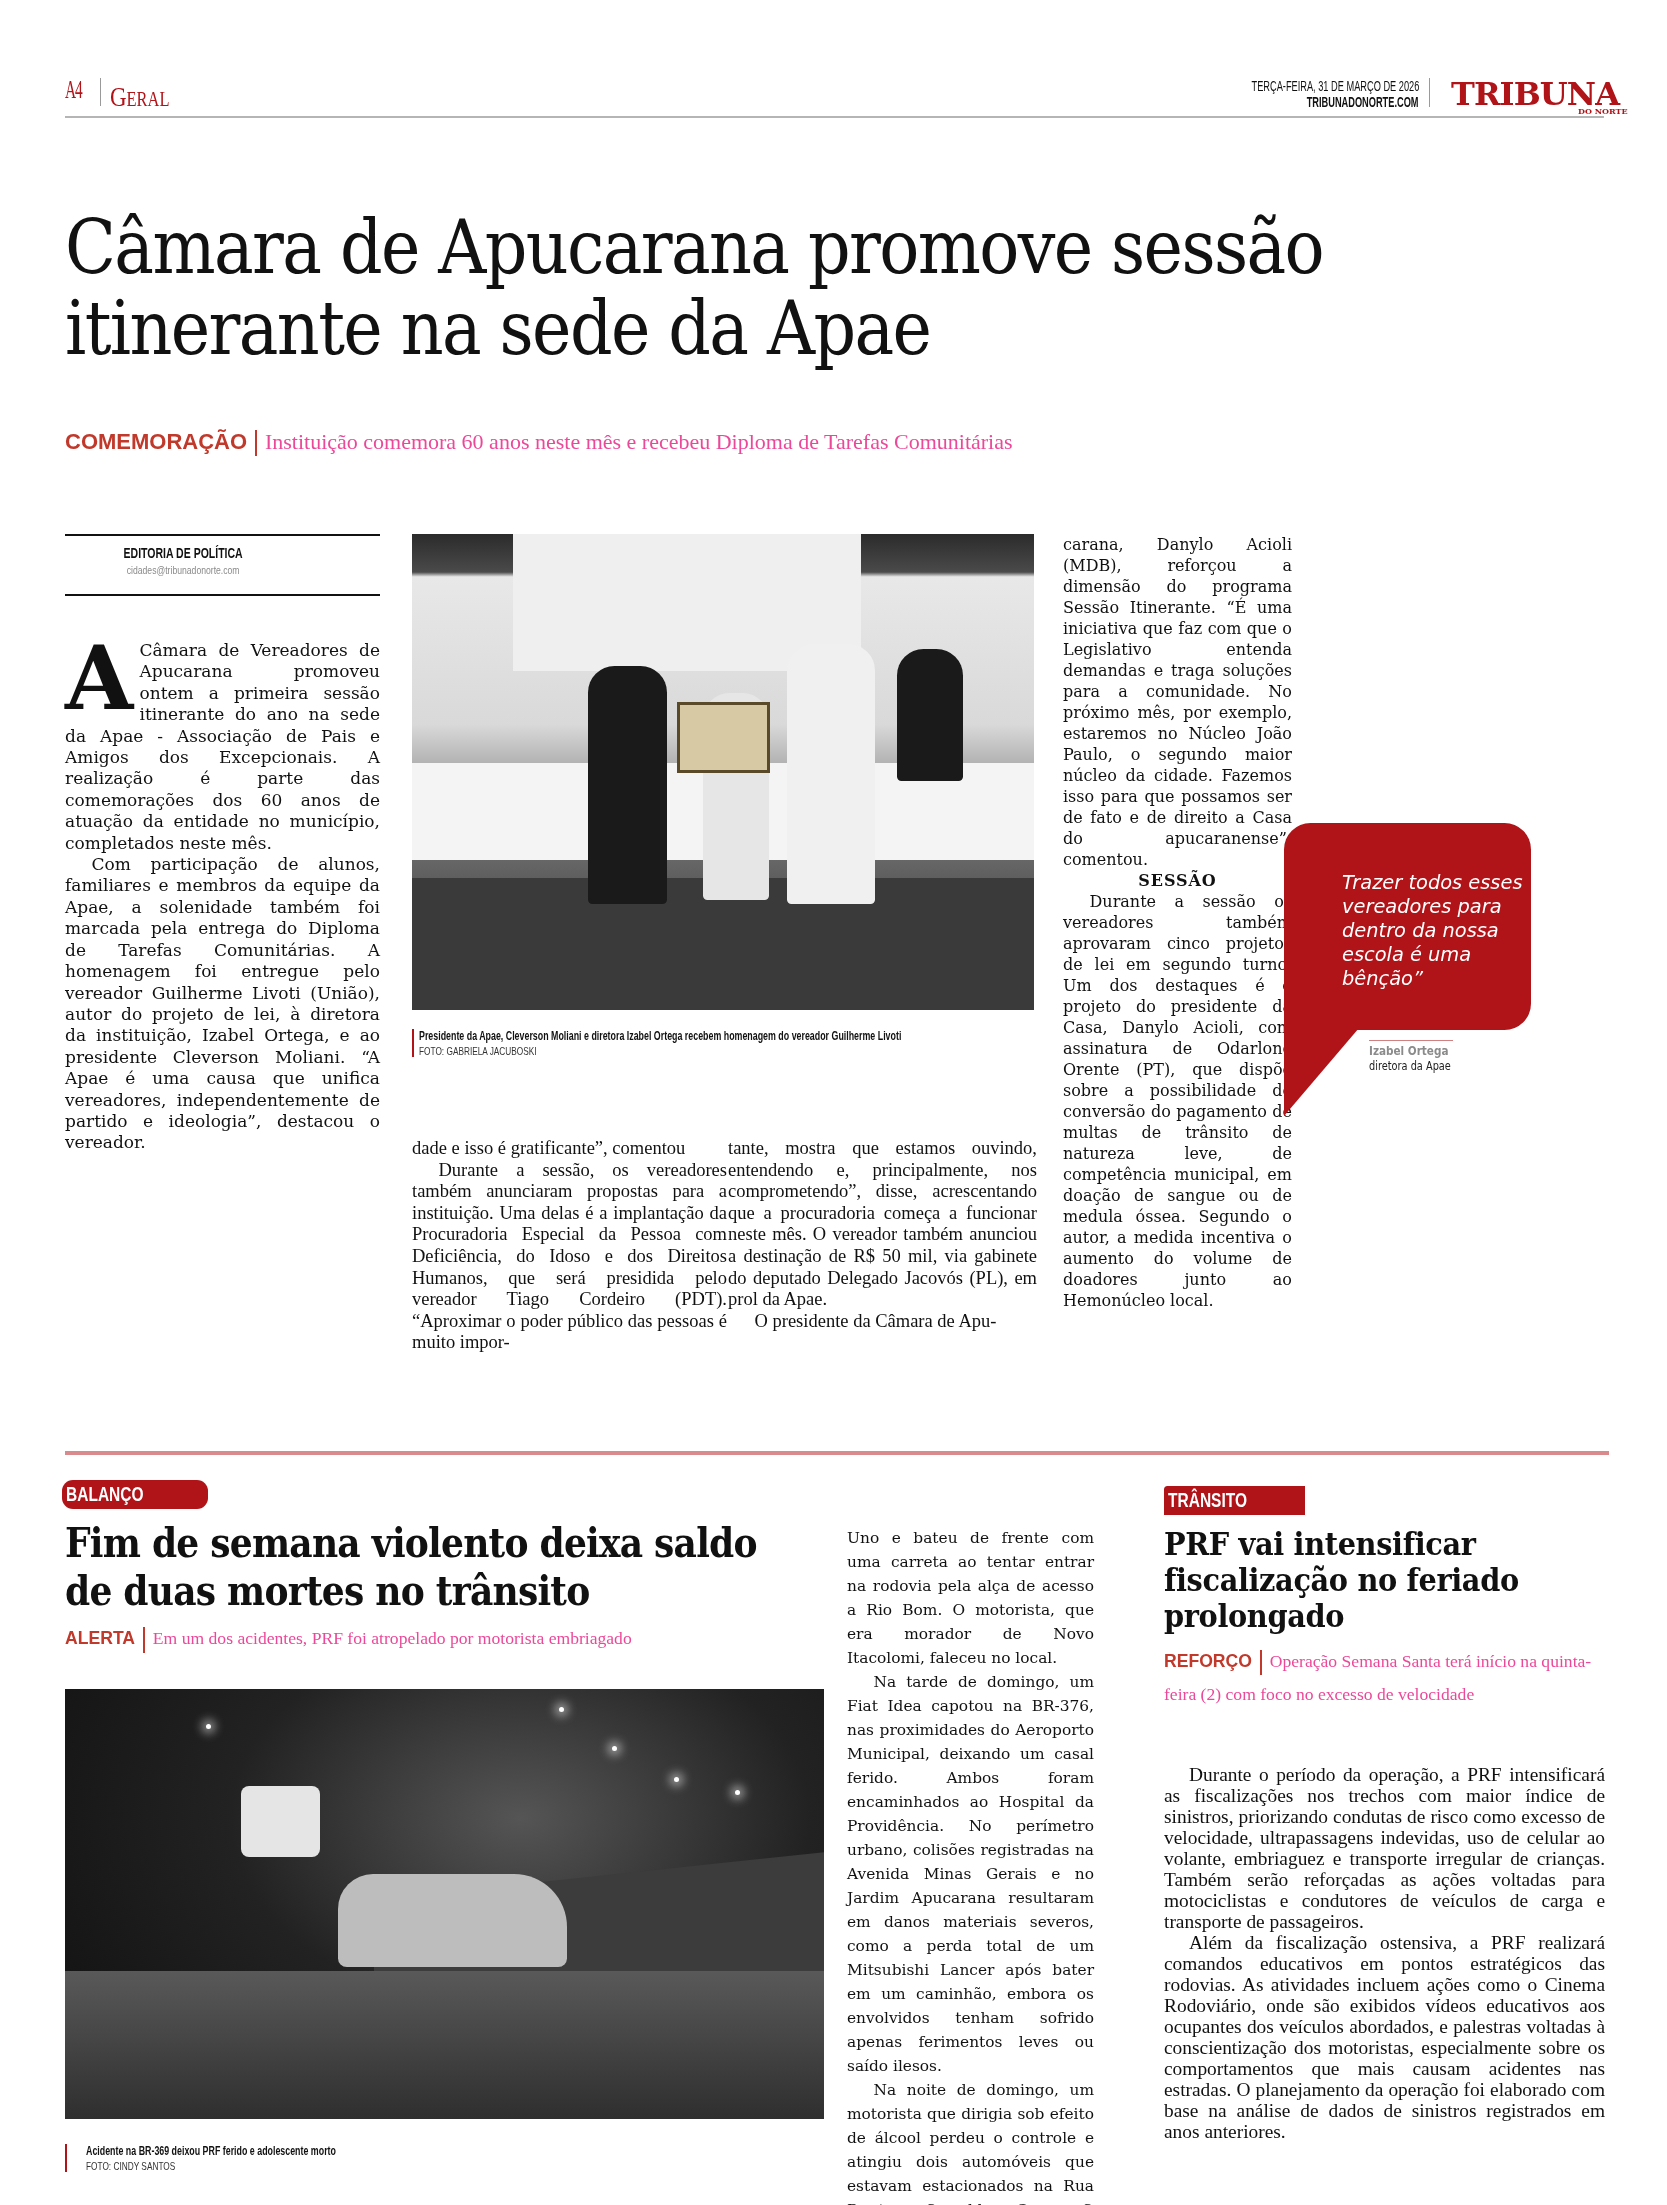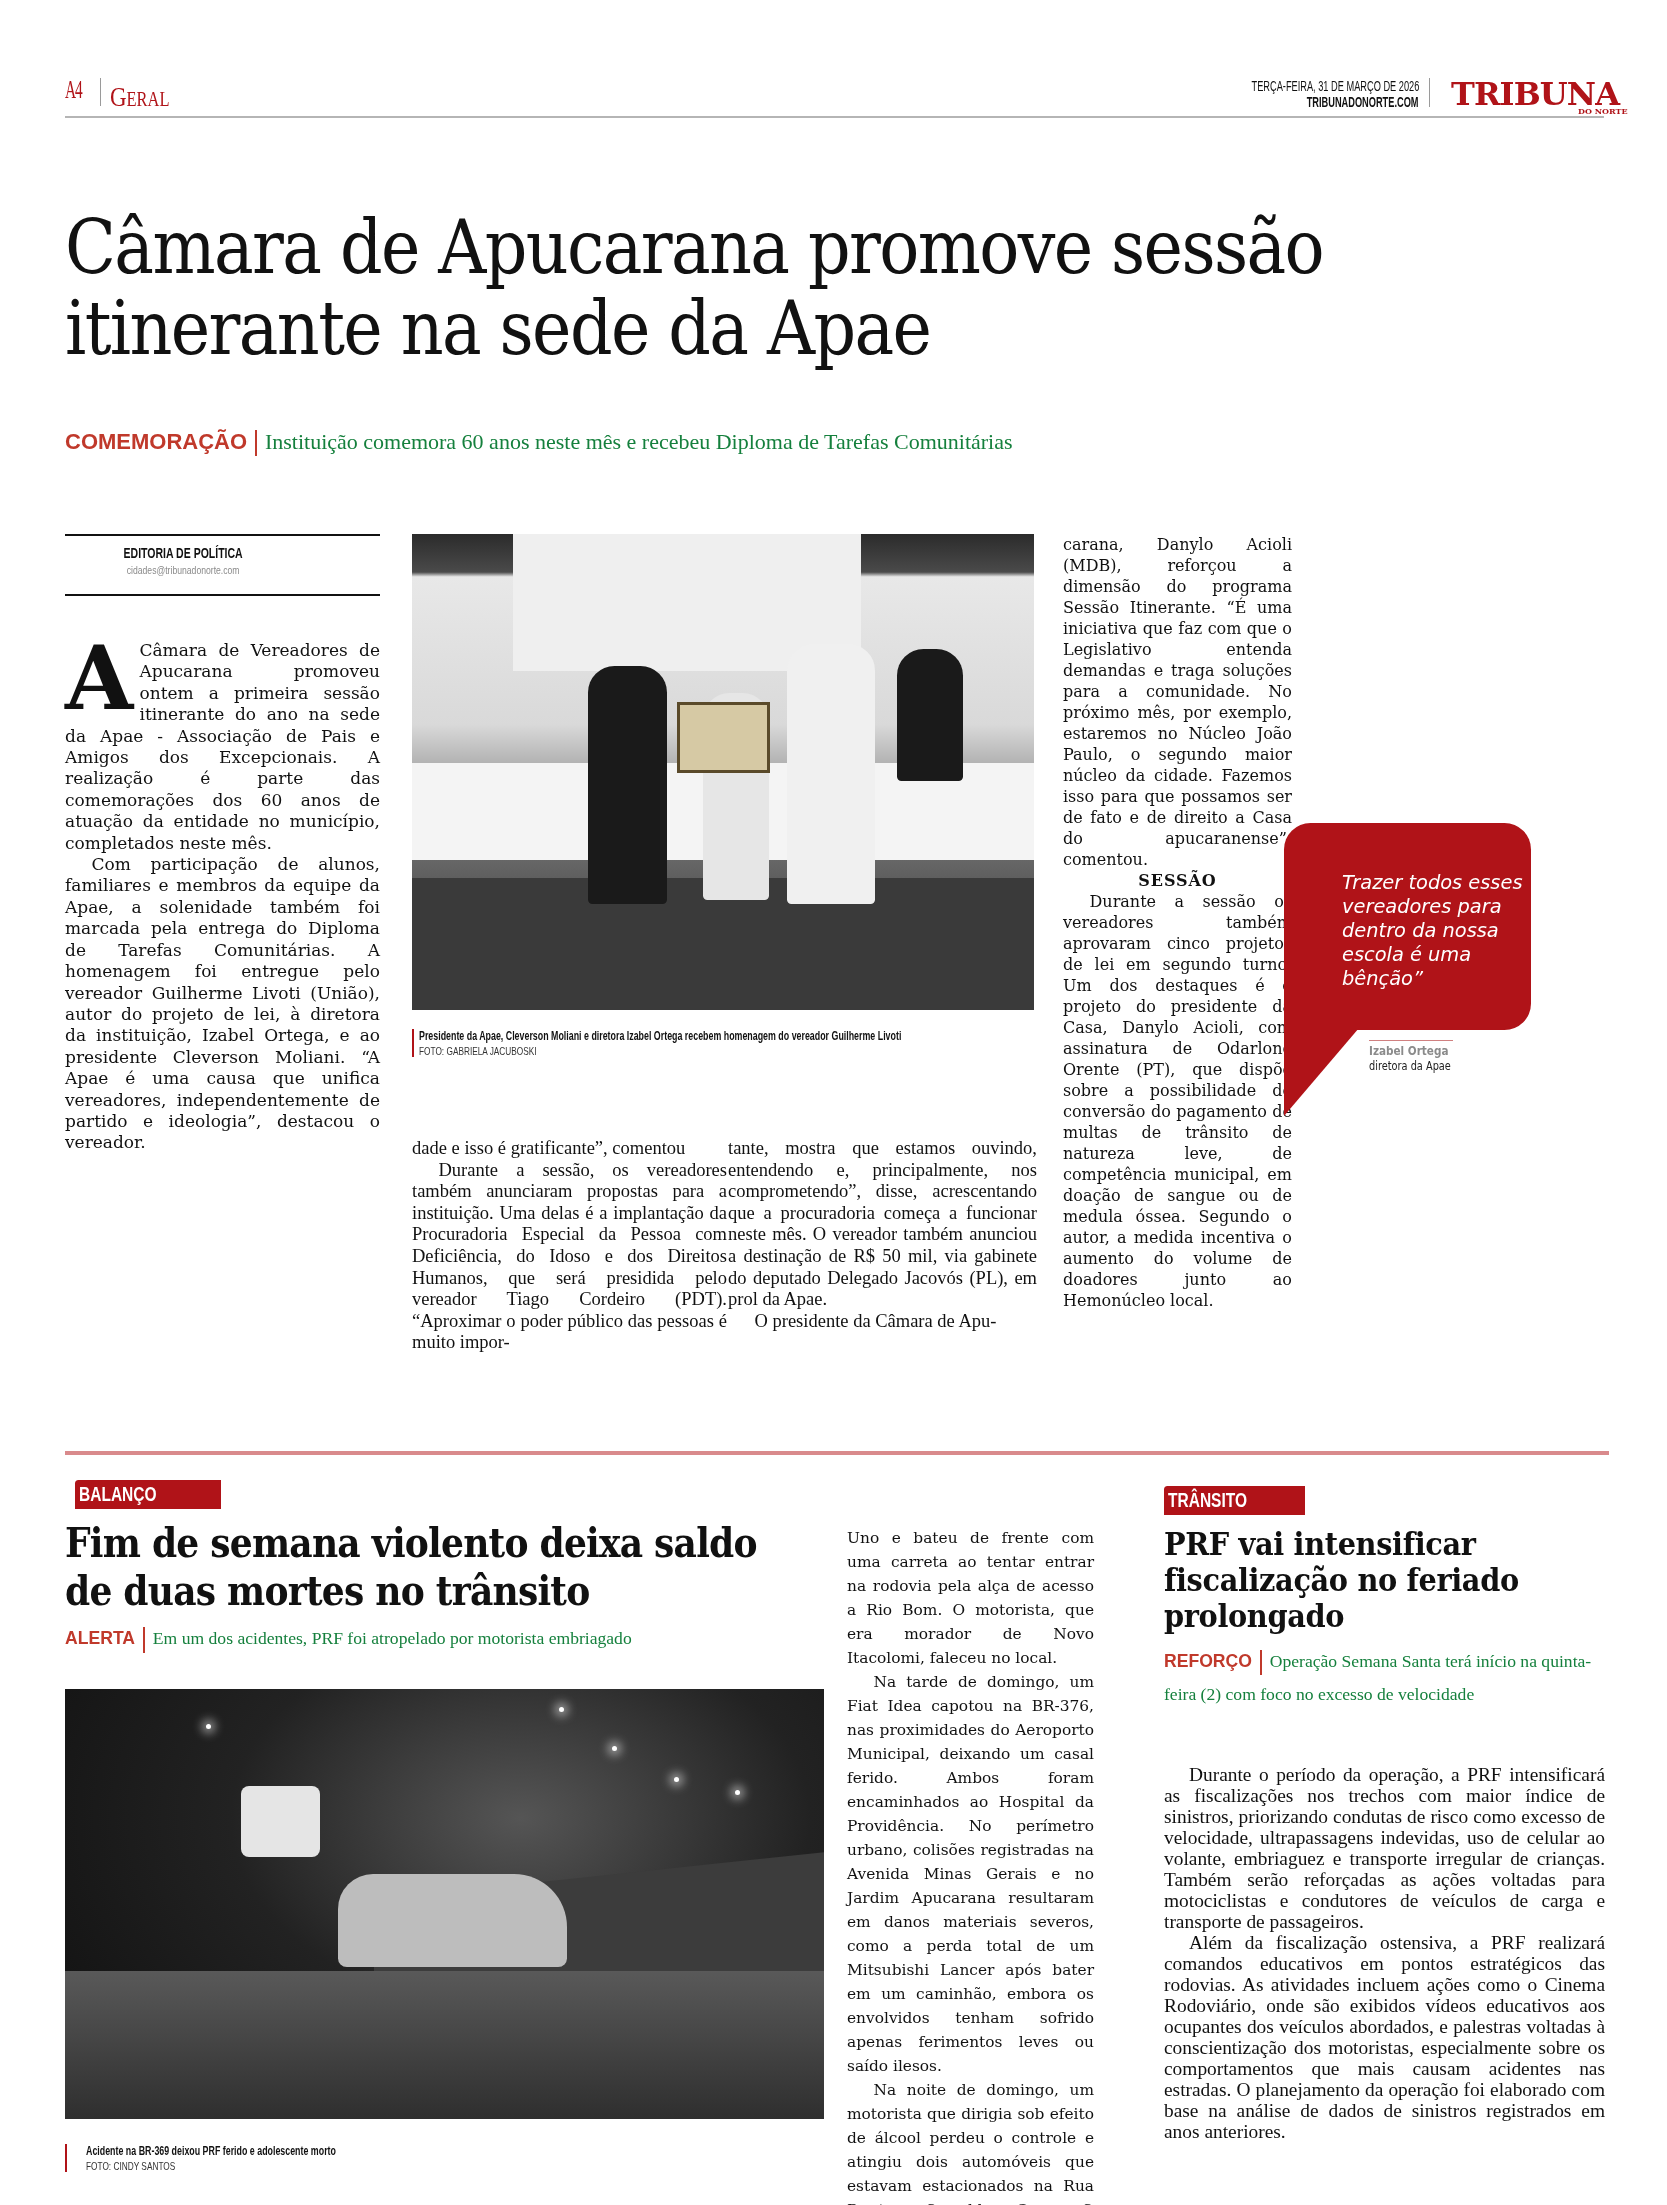"Instituição comemora 60 anos neste" .kicker-sub { color: #15803d -> #ec4899 }
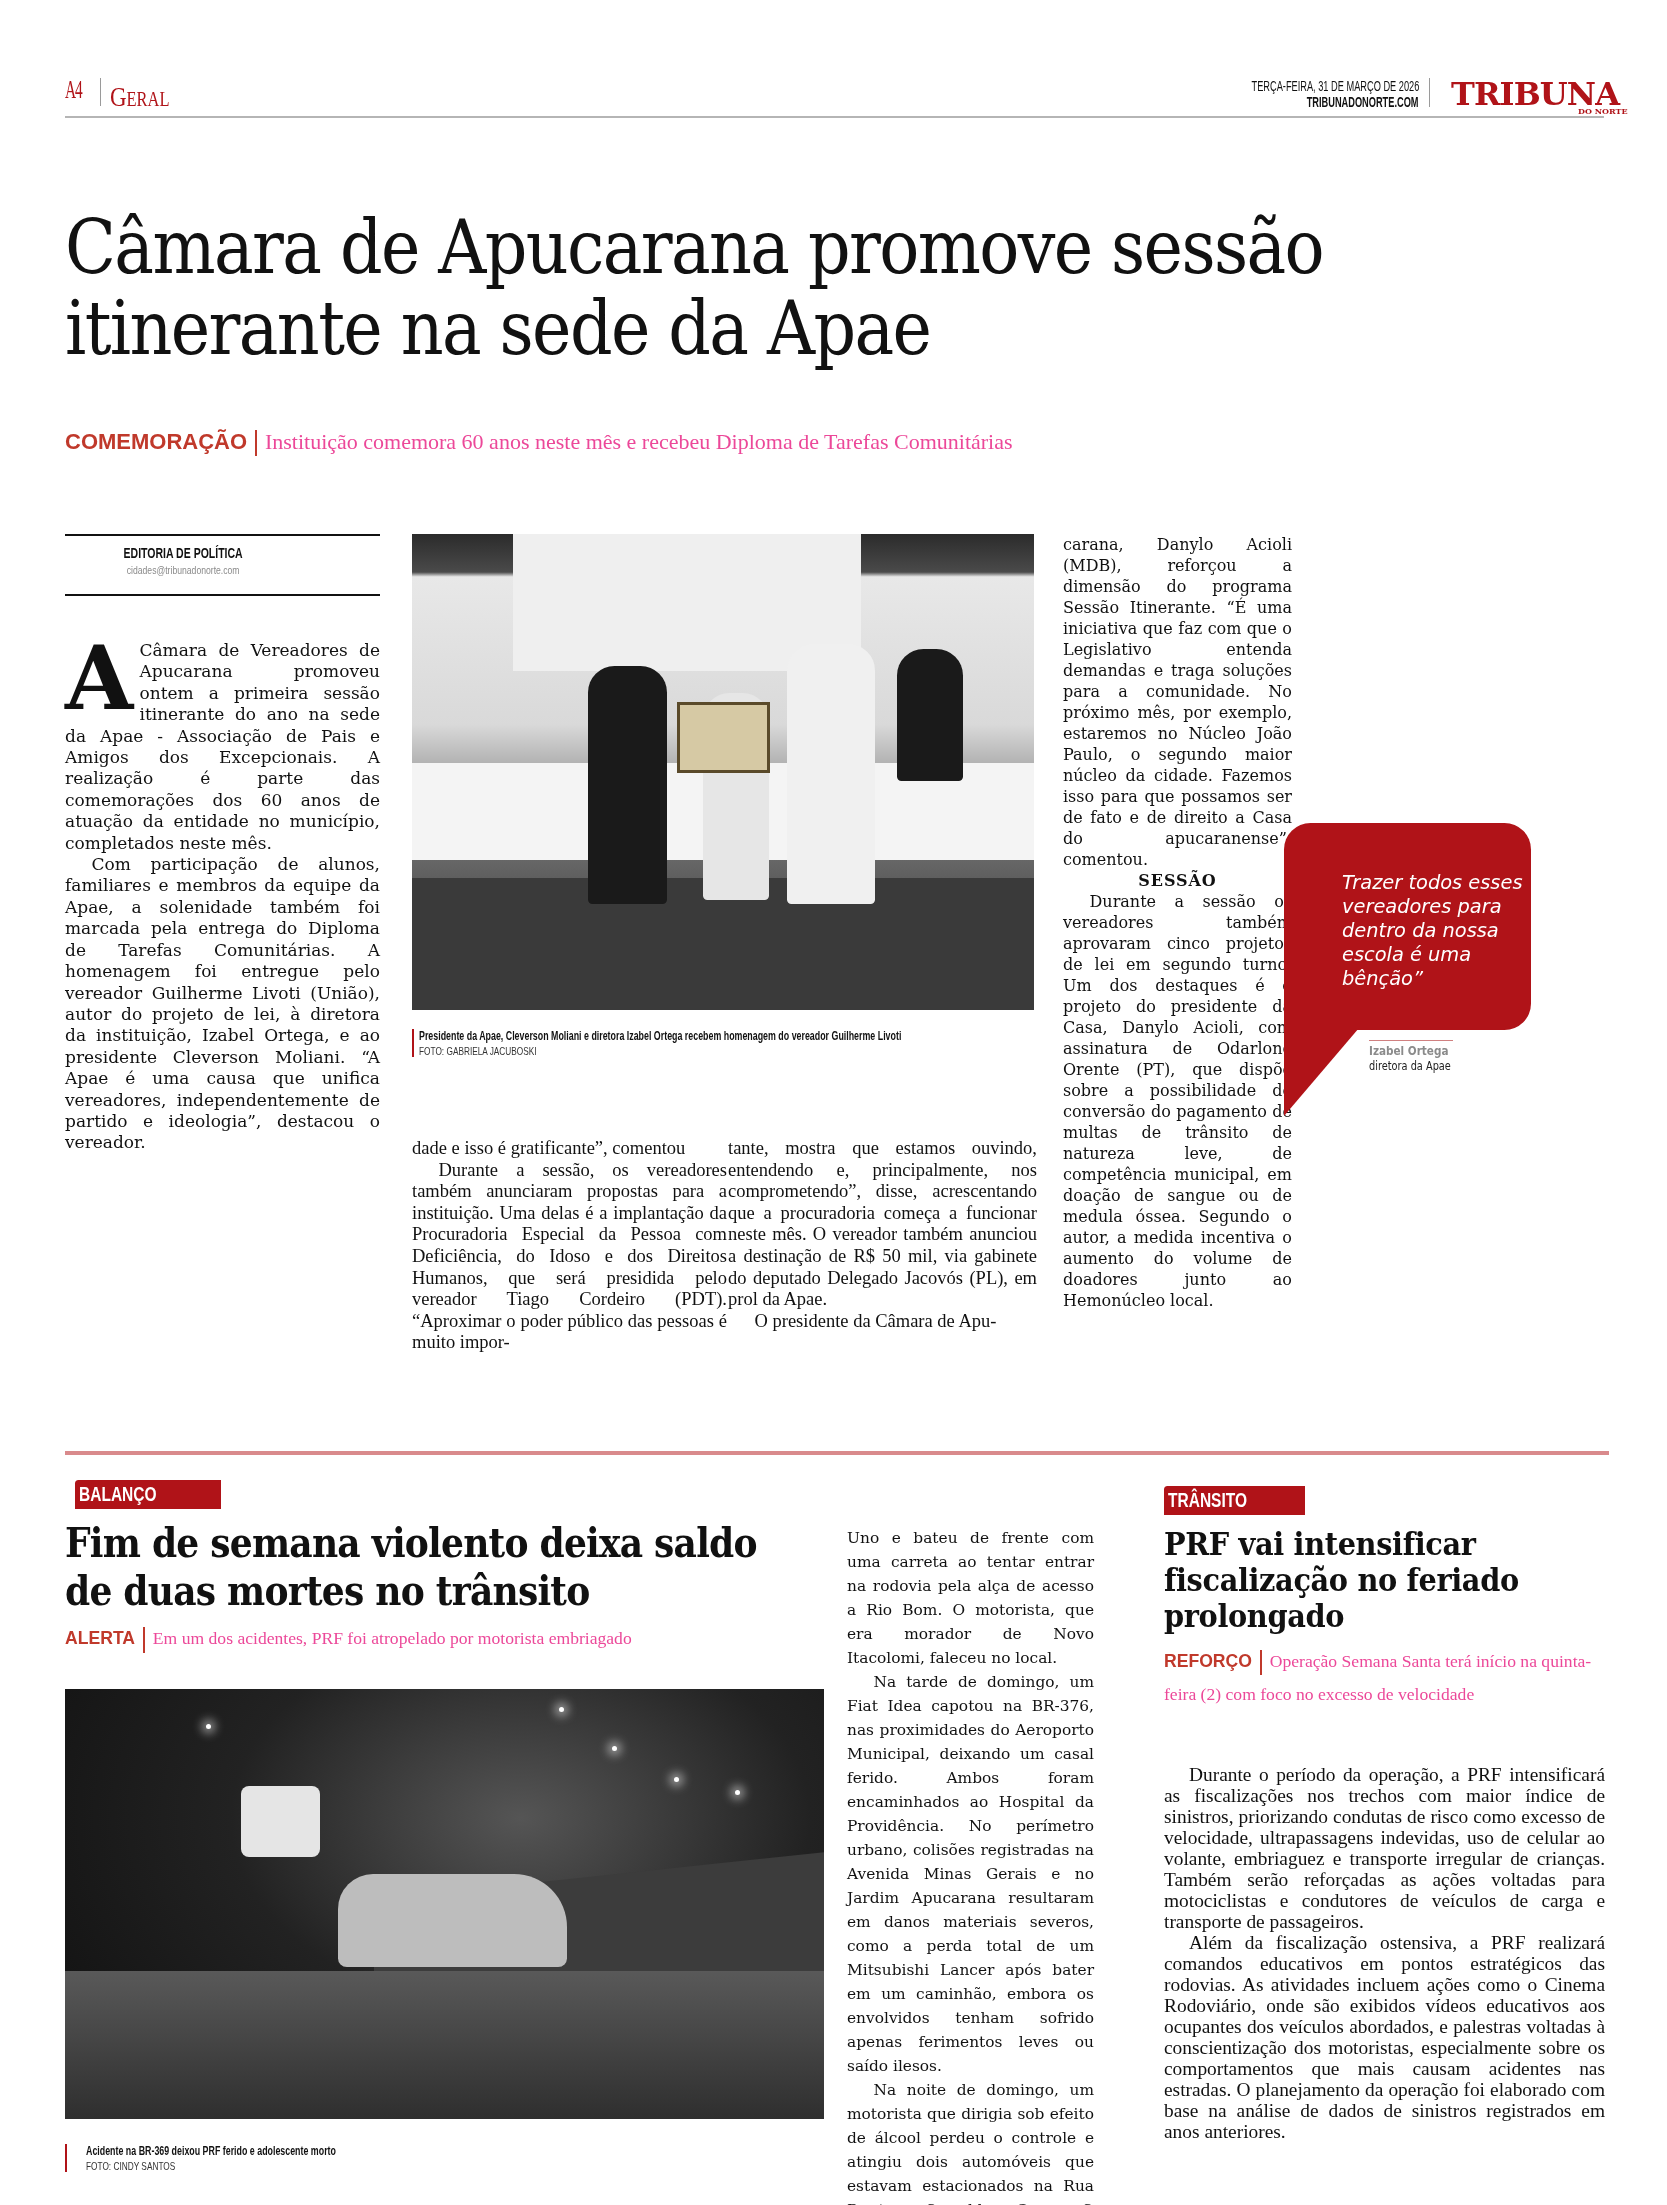"BALANÇO" .tag2 { border-radius: none -> 11px; left: 75px -> 62px }
